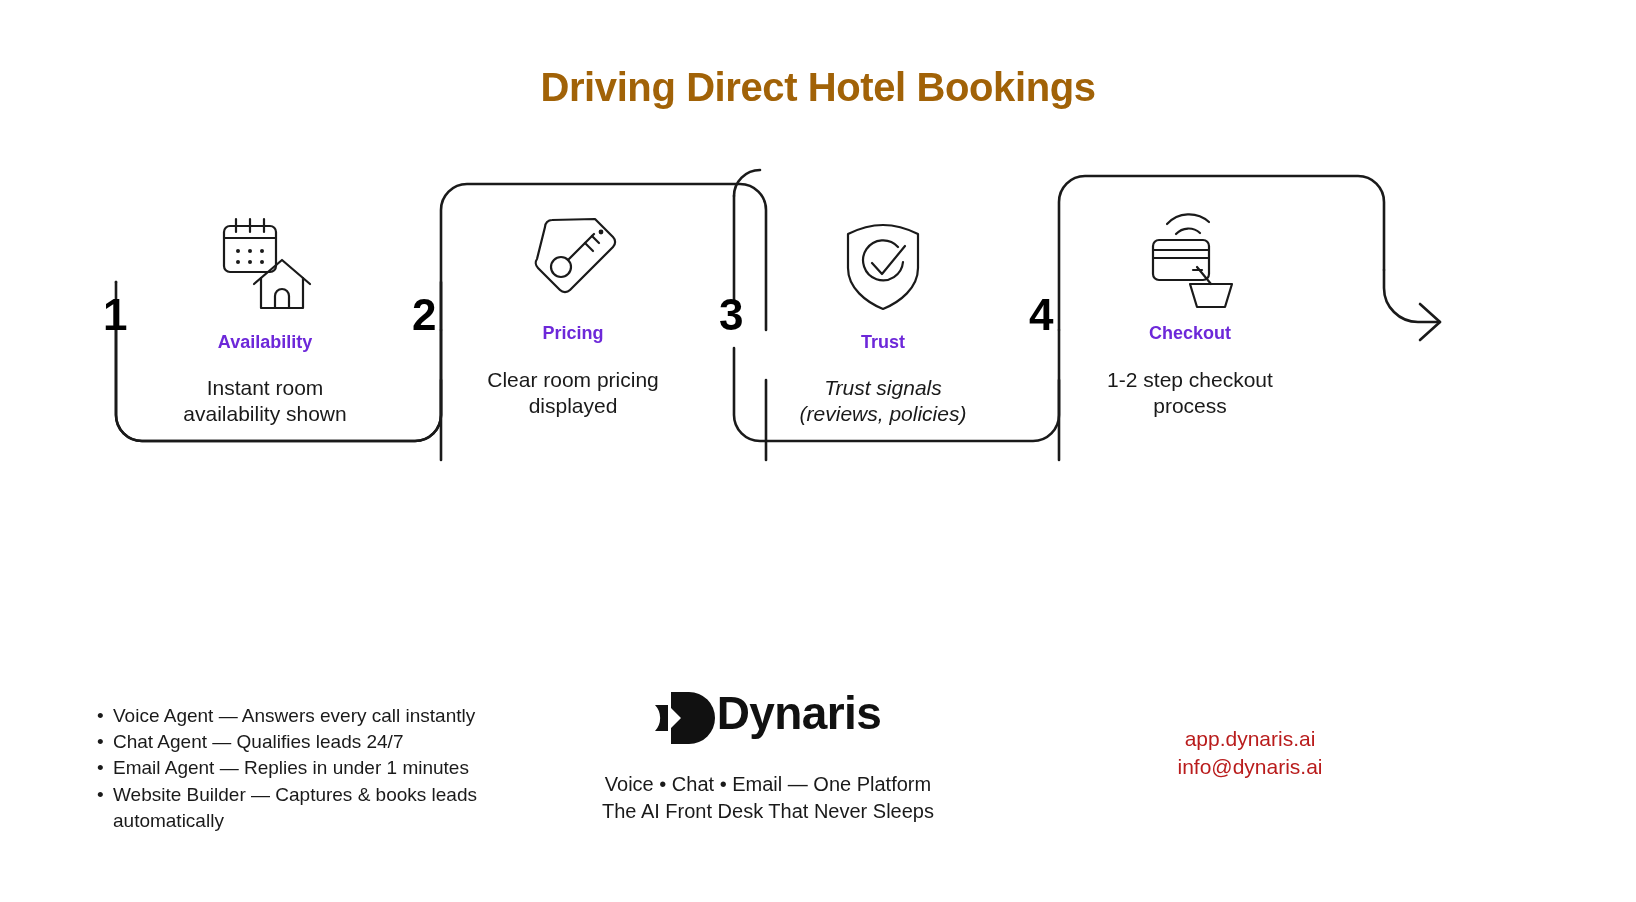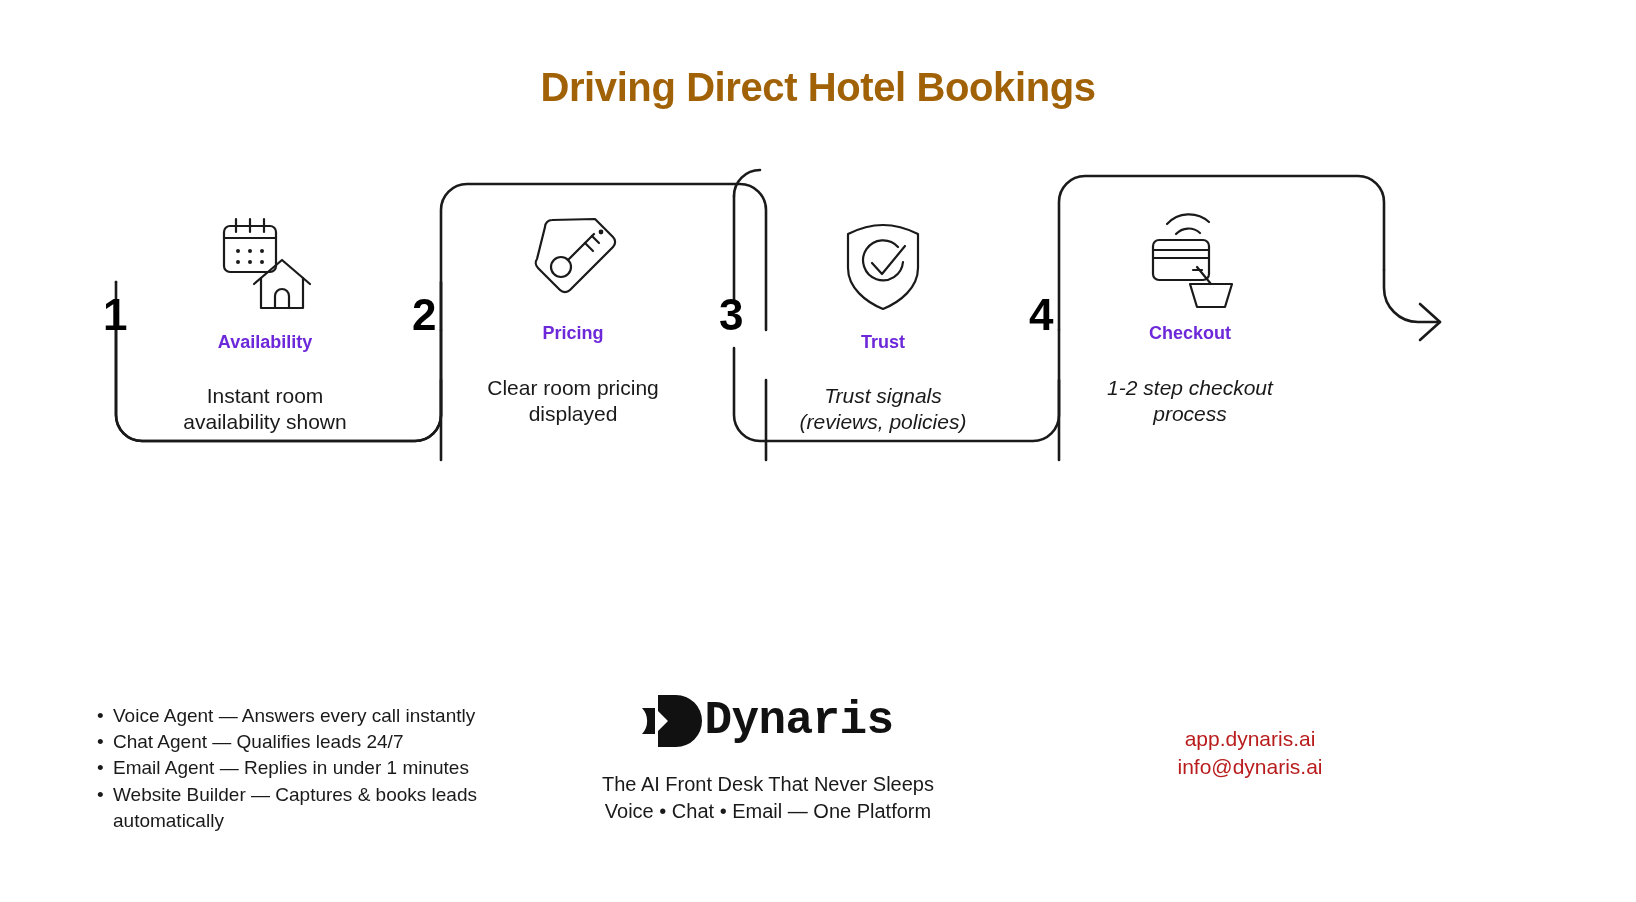"Instant room" .step-desc { margin-top: 8px -> none }
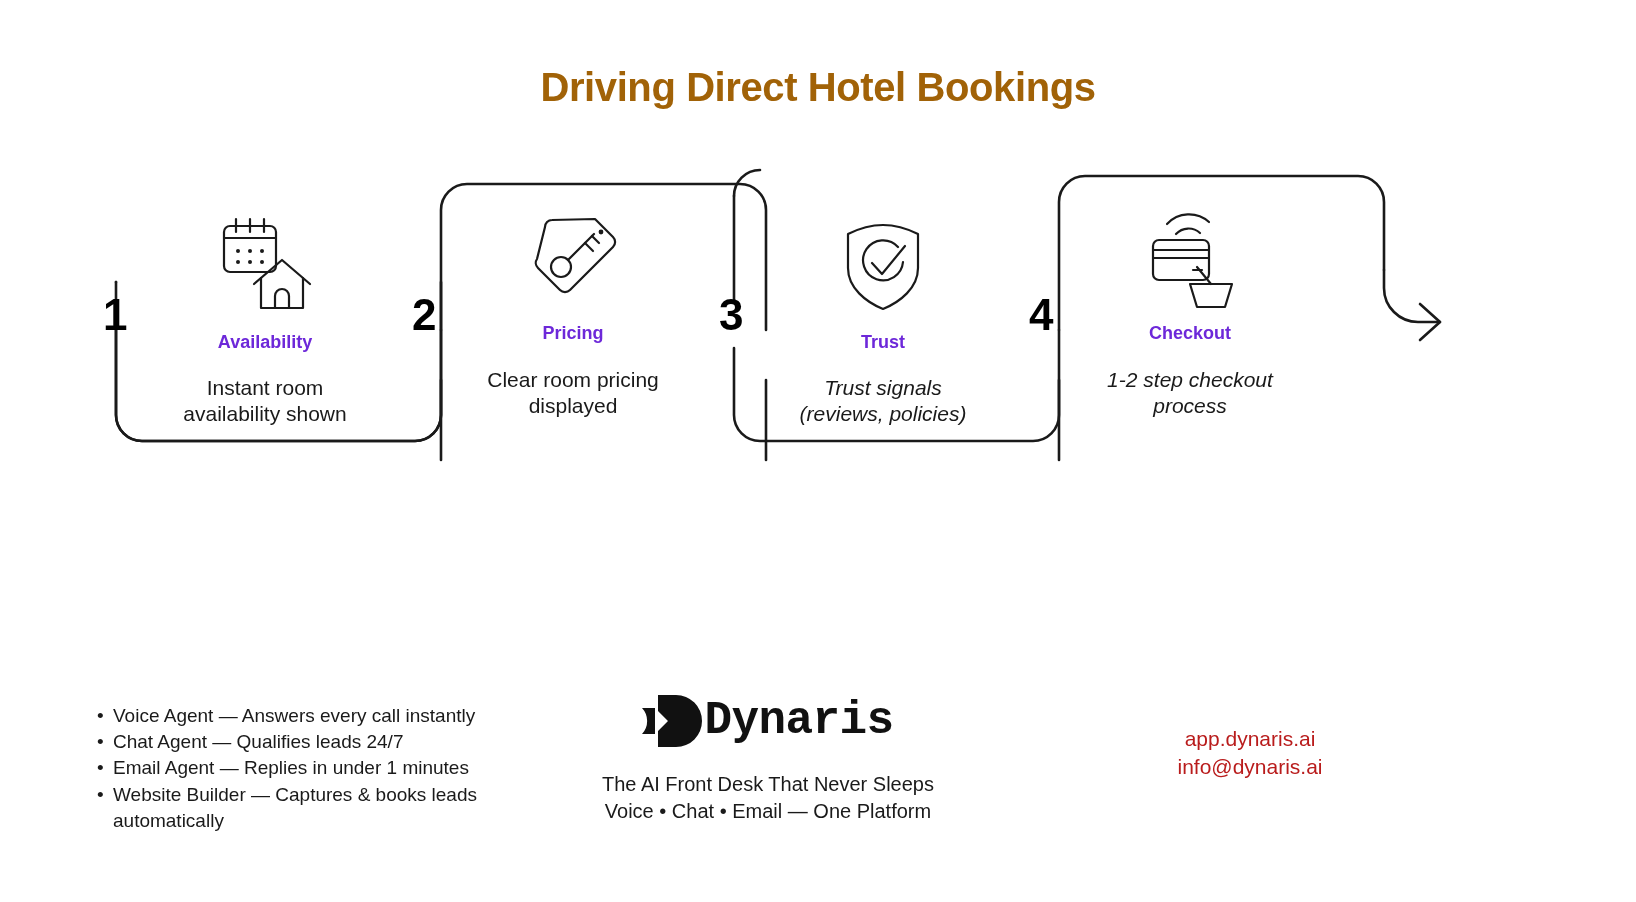"1-2 step checkout" #step-4 .step-desc { font-style: italic -> none }
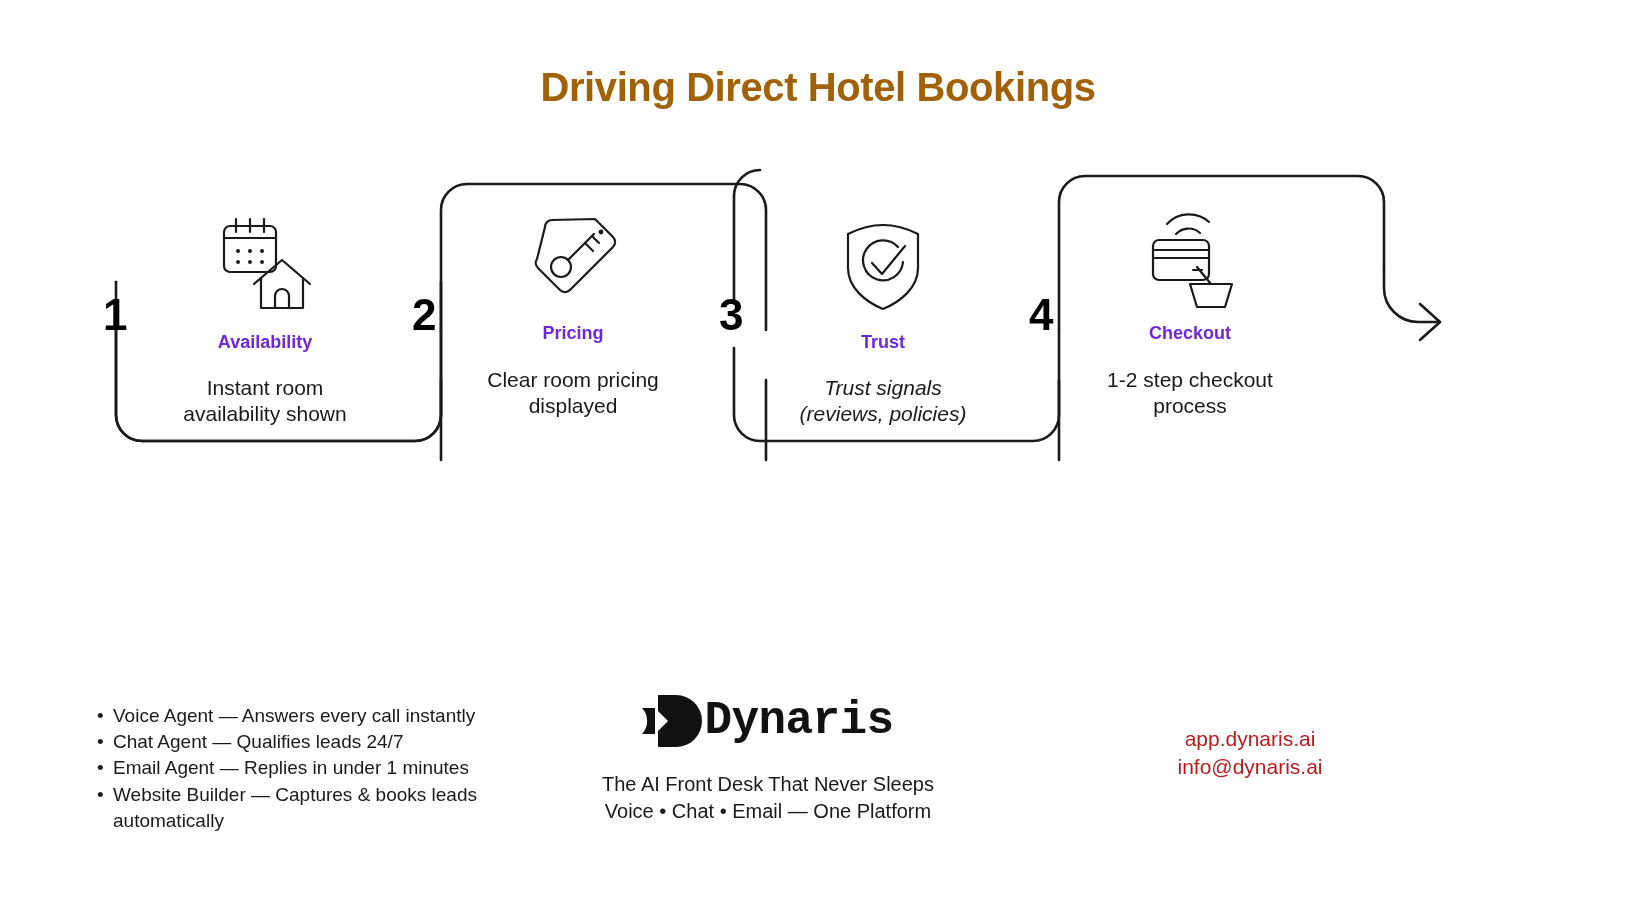"Dynaris" .brand-lockup { align-items: center -> flex-start; font-family: Liberation Mono, monospace -> none }
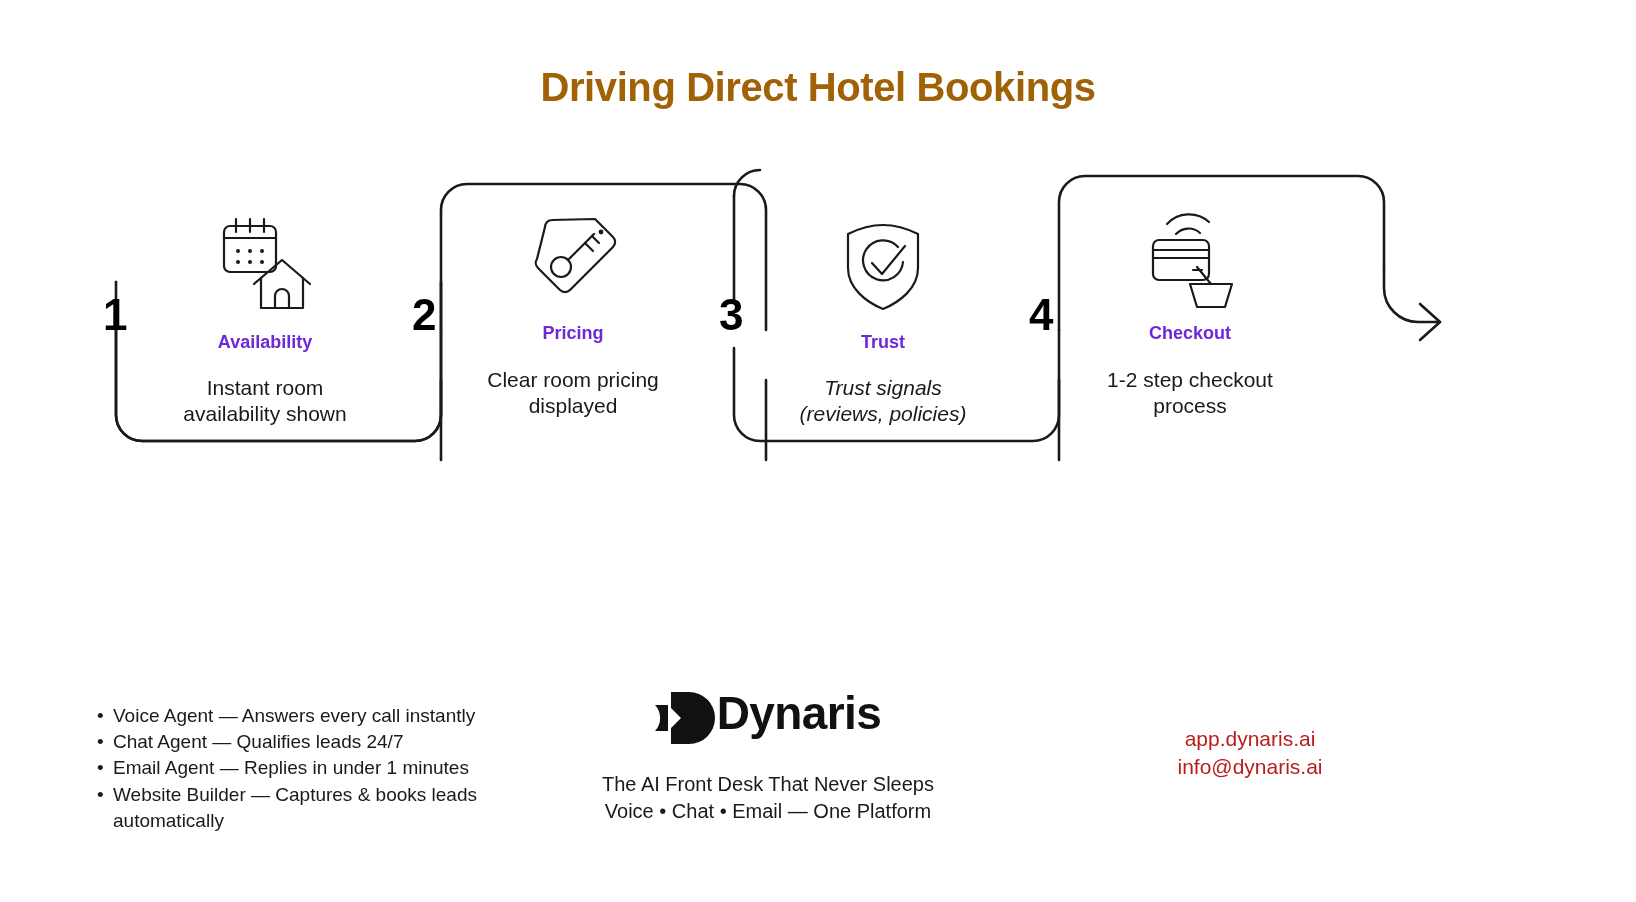"The AI Front Desk That" div { order: before "Voice • Chat • Email" -> after "Voice • Chat • Email" }
